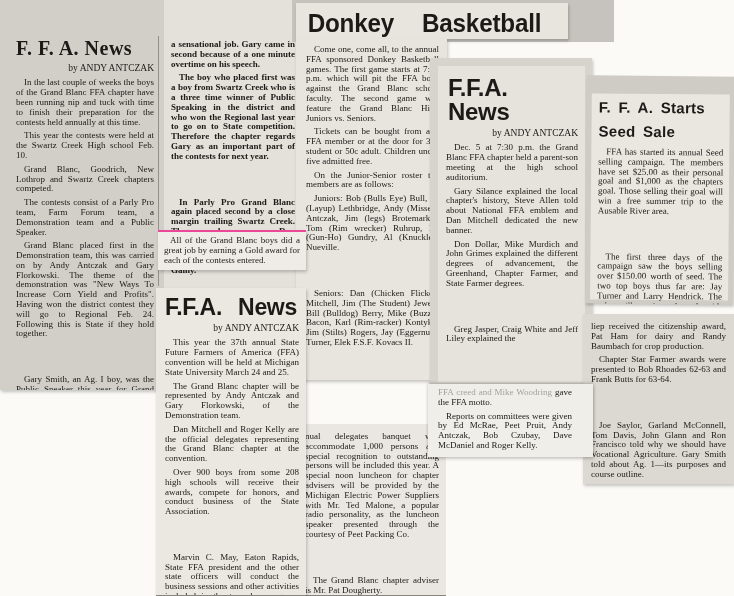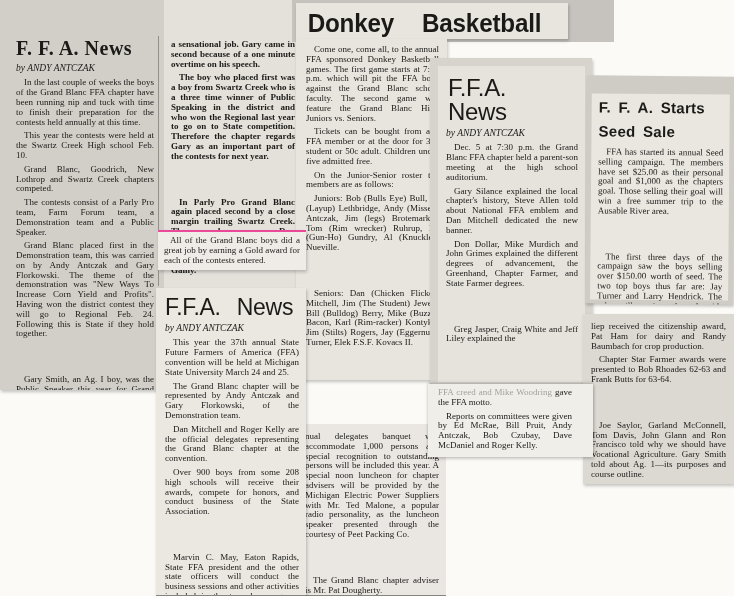"by ANDY ANTCZAK" .byline { font-style: italic -> none; text-align: left -> right }
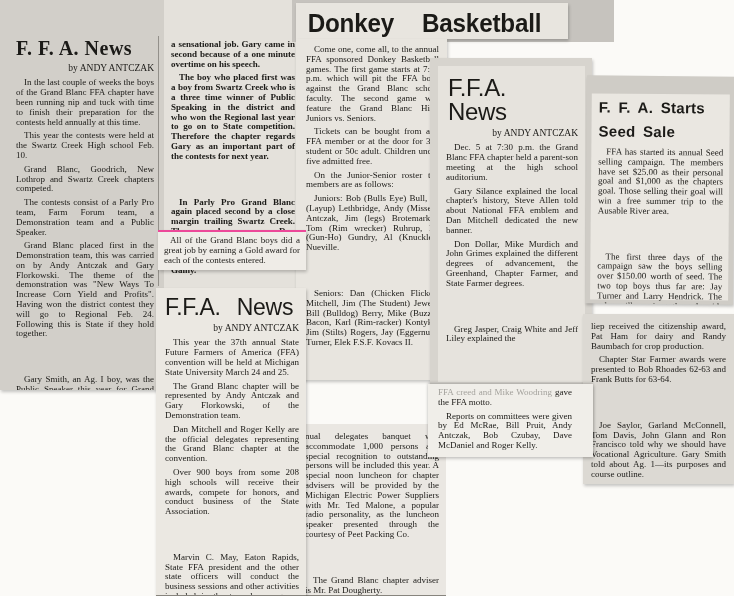"F.F.A. News" .h-sans { font-weight: 400 -> 700 }
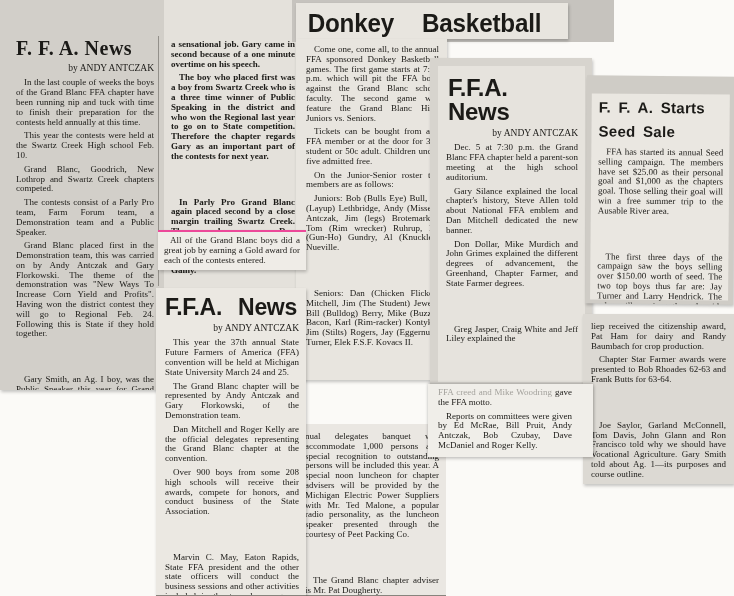"Reports on committees were given" p { text: Bill -> Peet }
